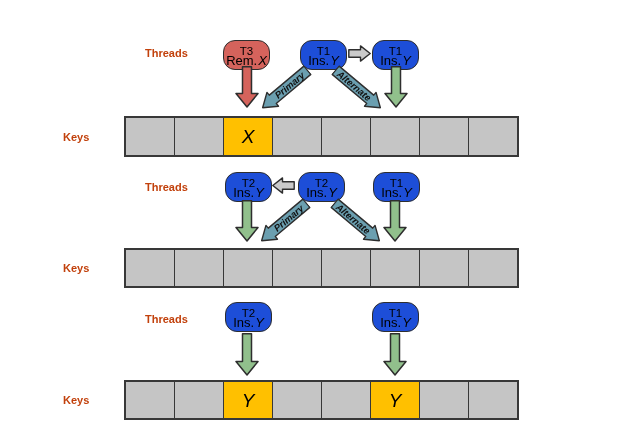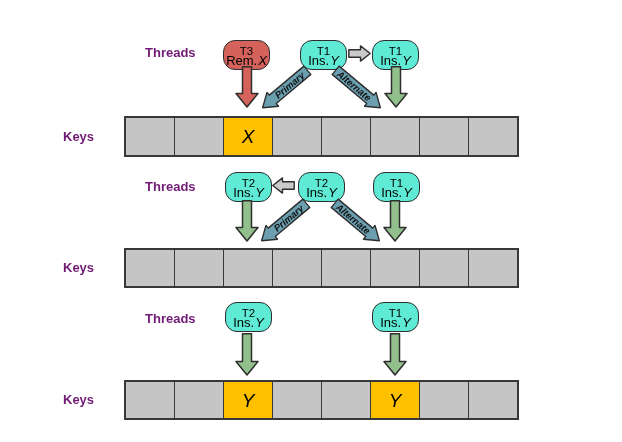"Threads" .side-label { color: #701a75 -> #c2410c; font-size: 13px -> 11px }
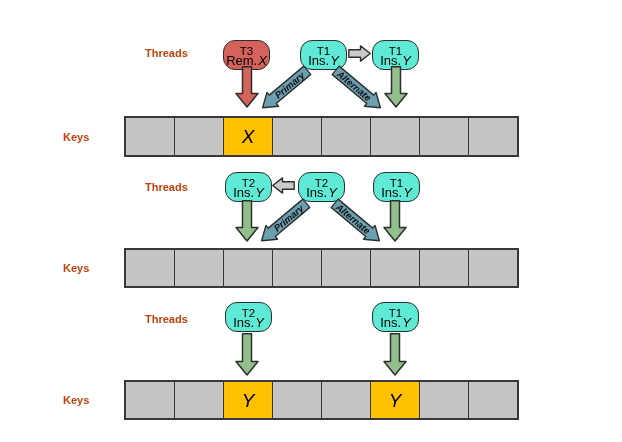"T1" .tbox.green { background: #5eead4 -> #1d4ed8 }
